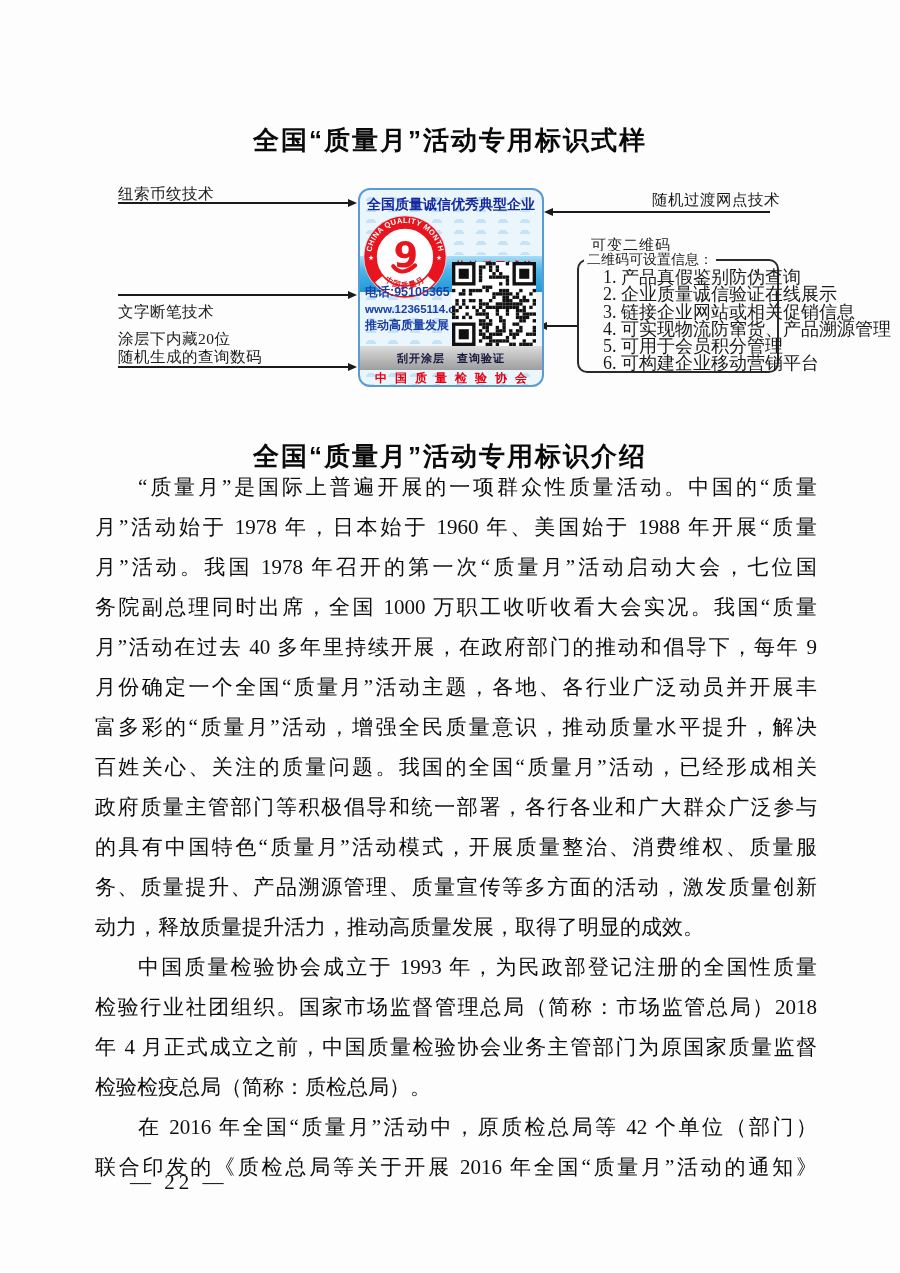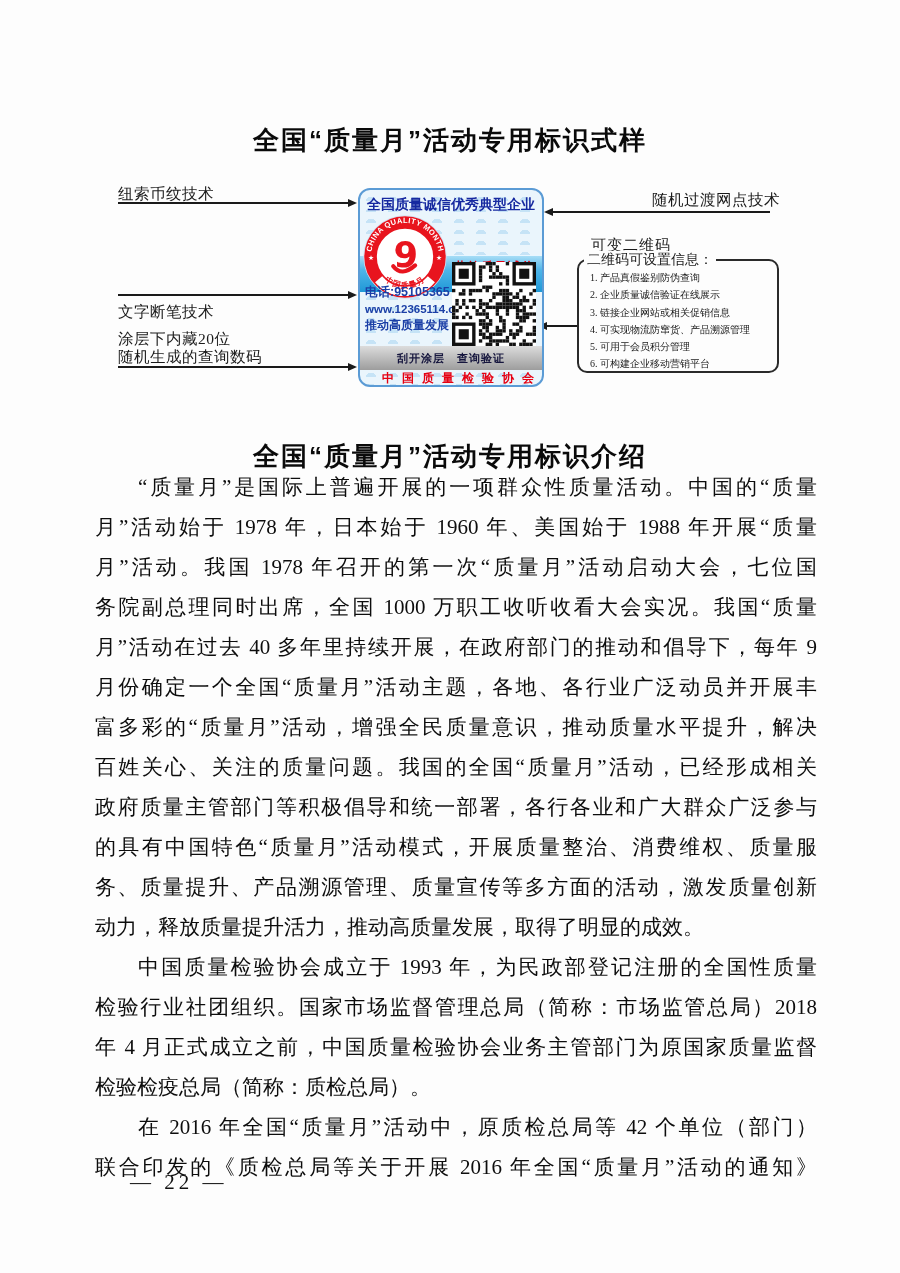"1. 产品真假鉴别防伪查询" .qr-items { font-size: 10px -> 18px; padding: 8px 2px 0 11px -> 8px 2px 0 24px }
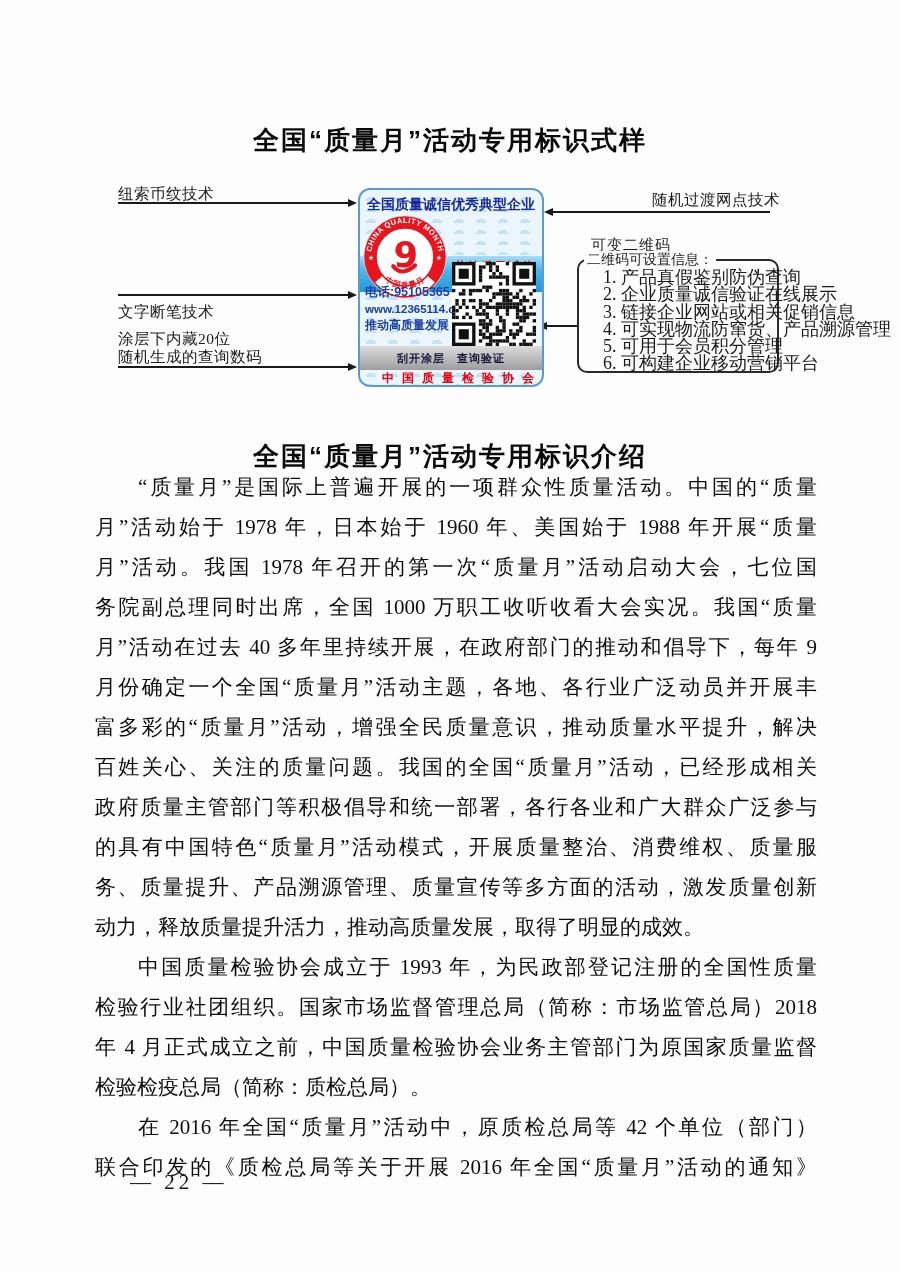"中国质量检验协会" .stk-assoc { text-align: right -> center }
